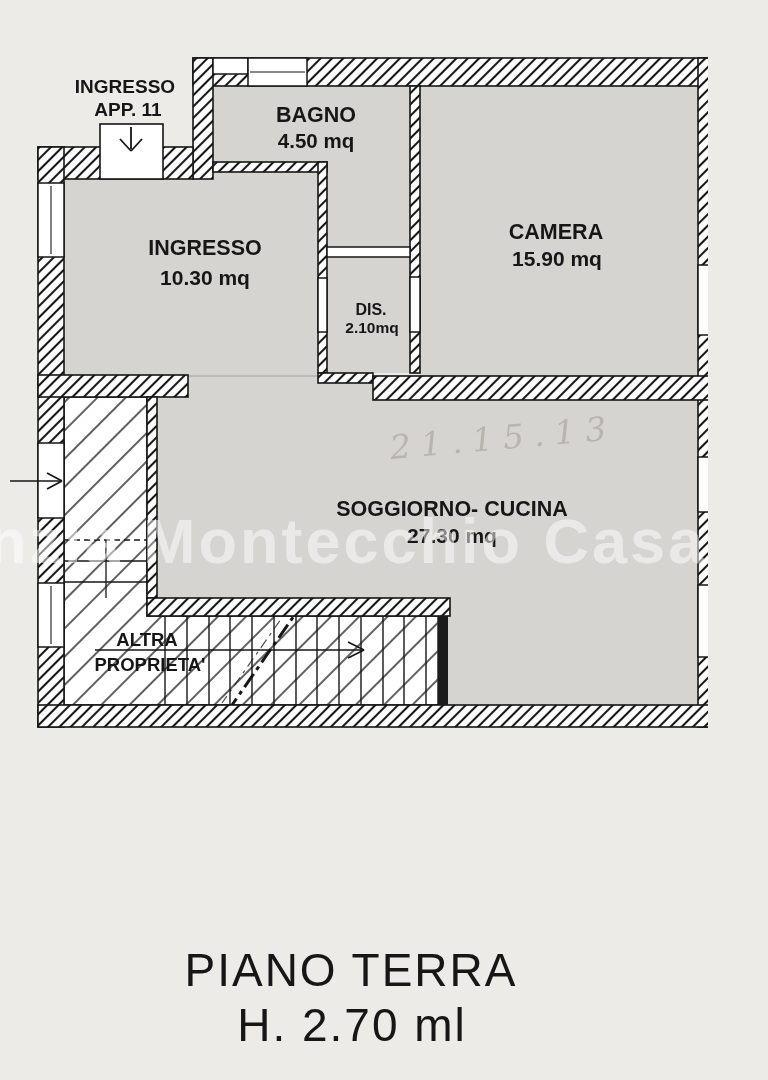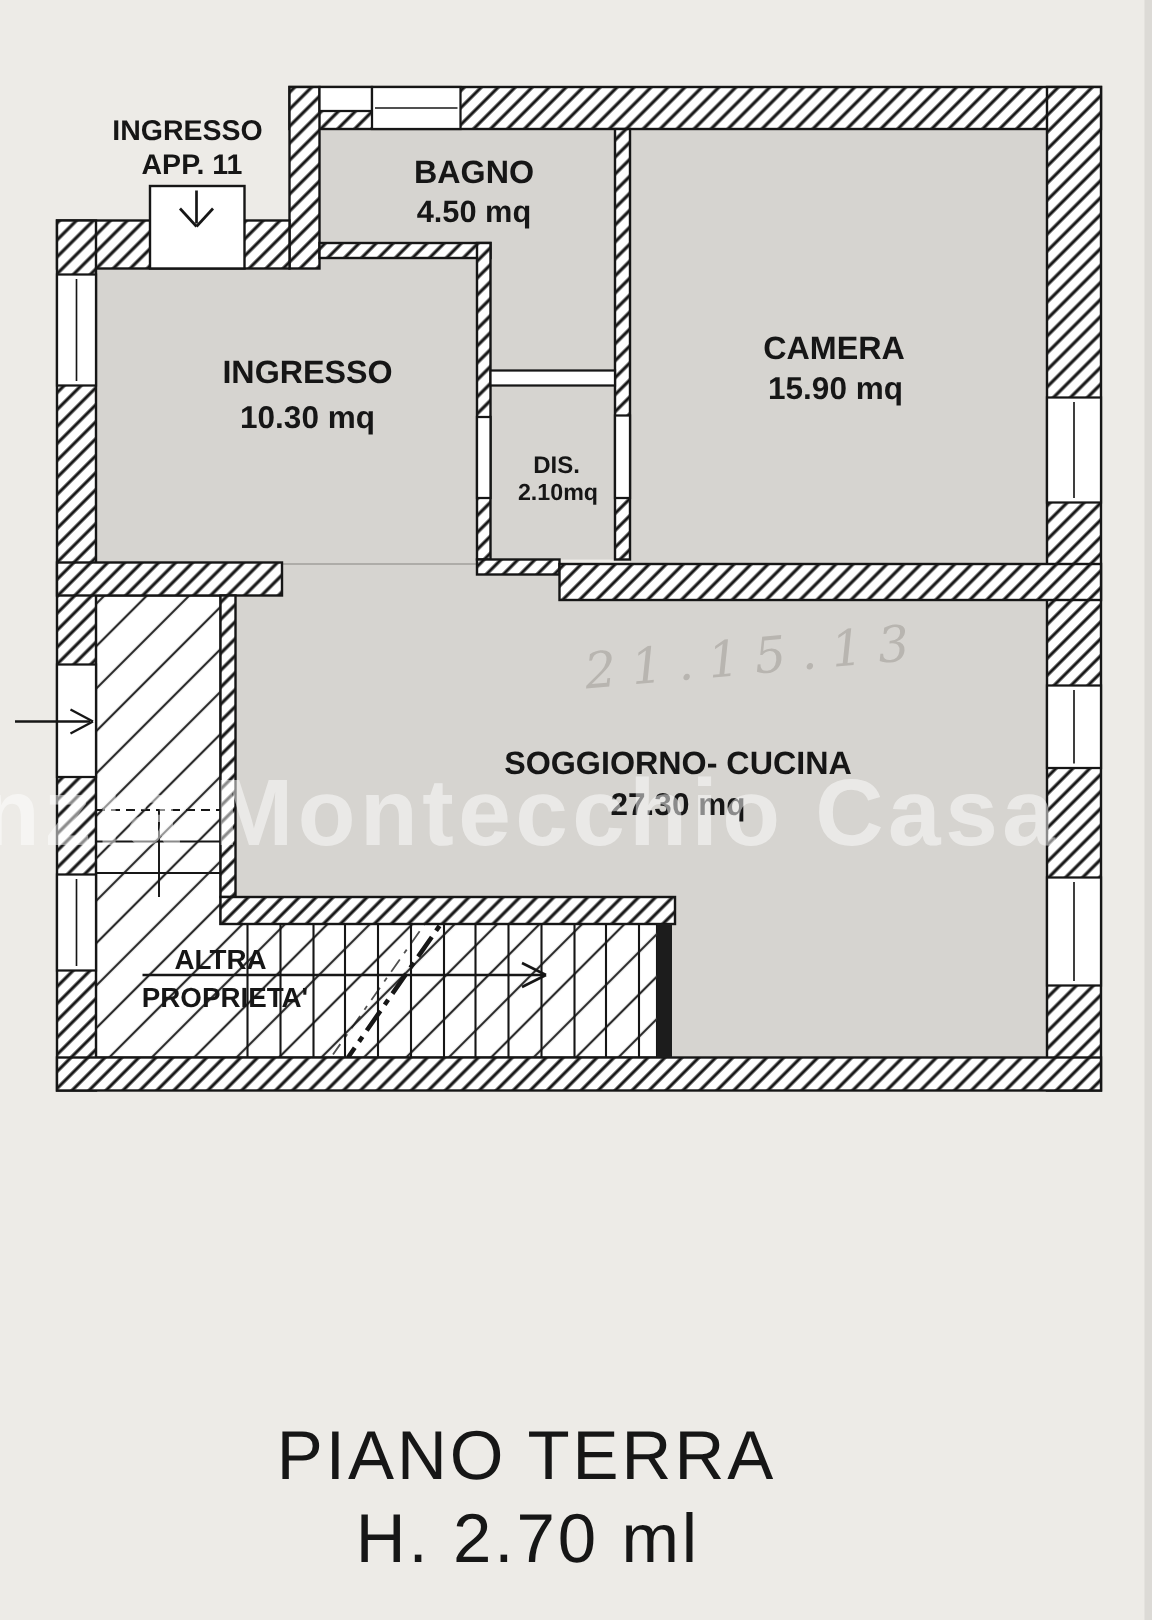"INGRESSO" .page { width: 768px -> 708px }
